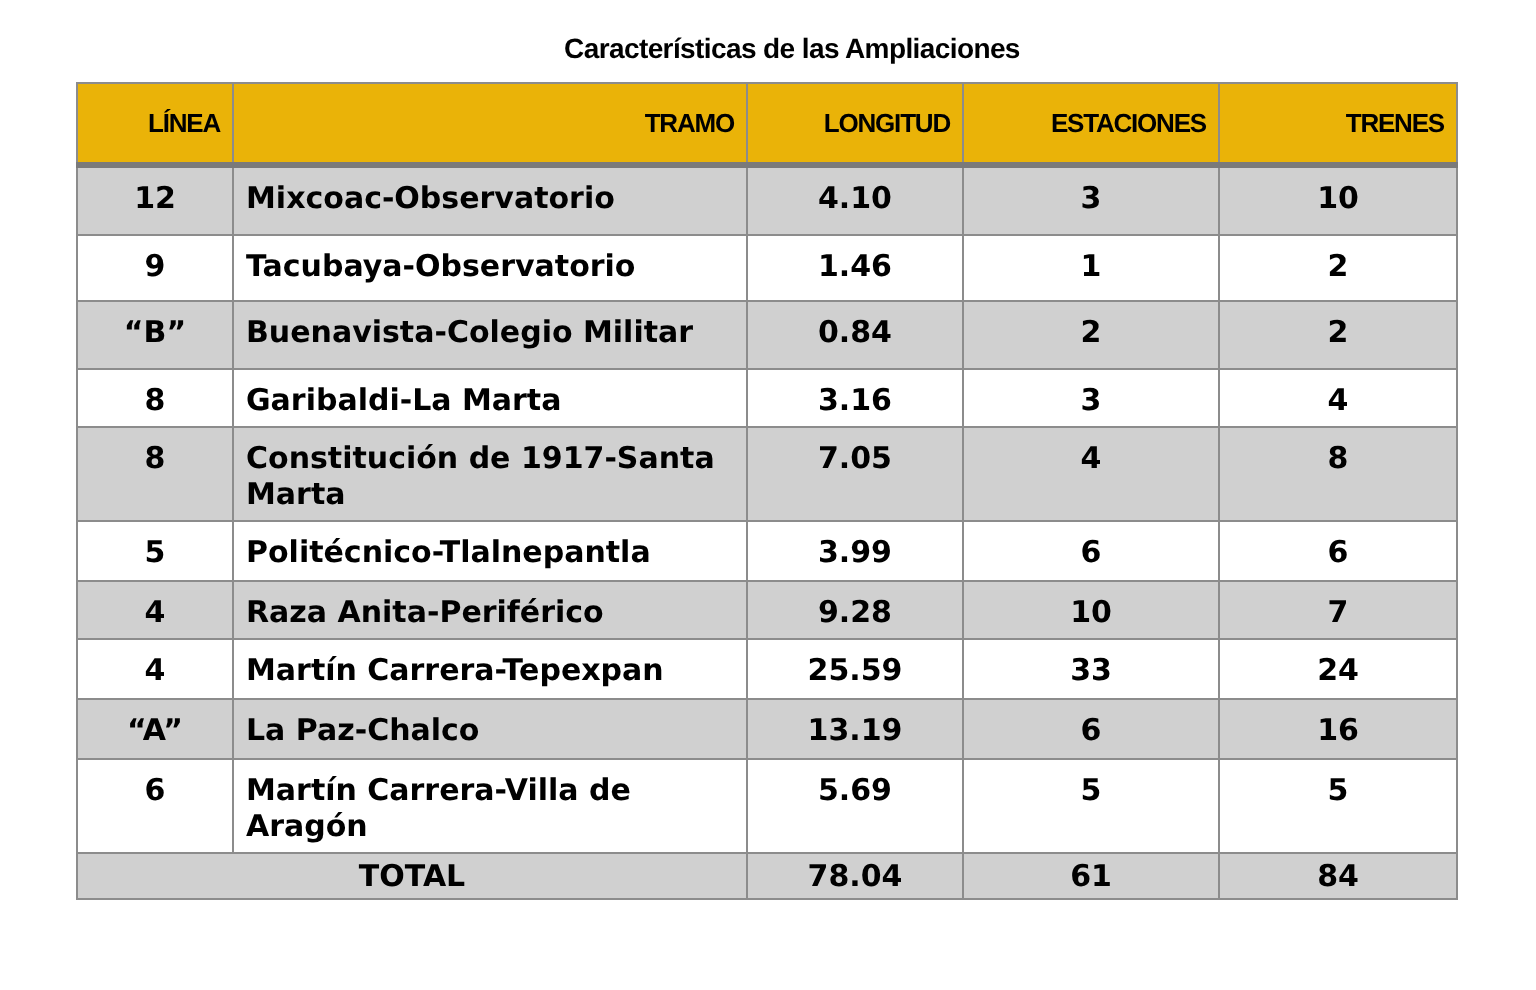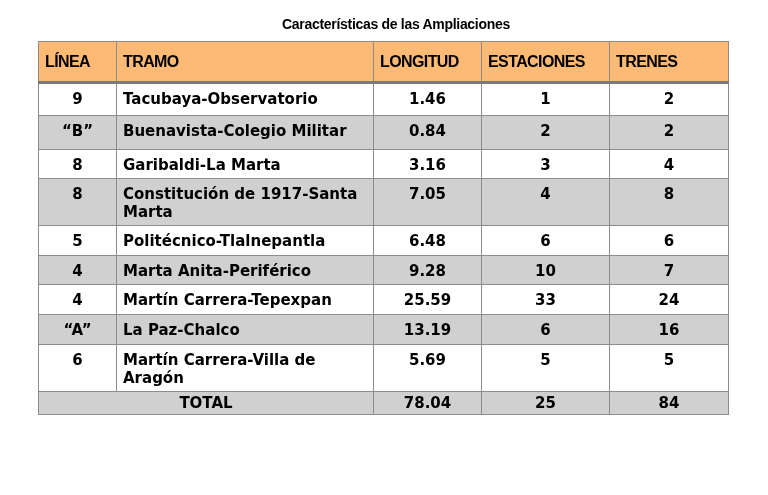"LÍNEA" th { background: #fdba74 -> #eab308; font-size: 16px -> 13px; text-align: left -> right }
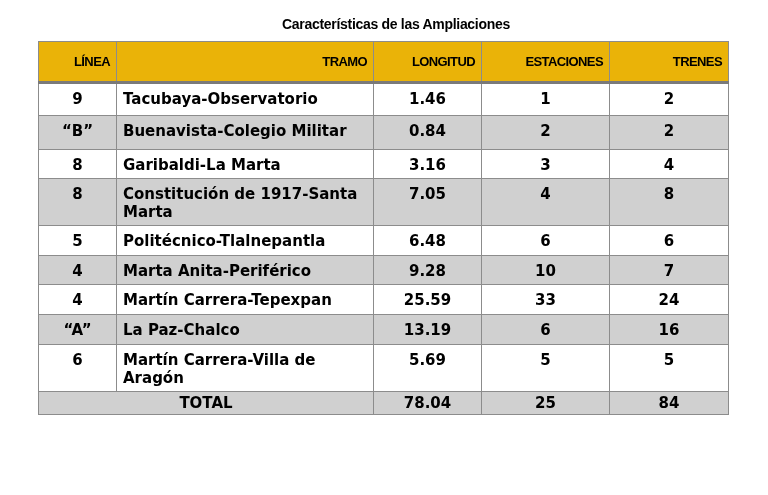"12" tr.shade { html: none -> <tr> <td>12</td> <td>Mixcoac-Observatorio</td> <td>4.10</td> <td>3</td> <td>10</td> </tr> }
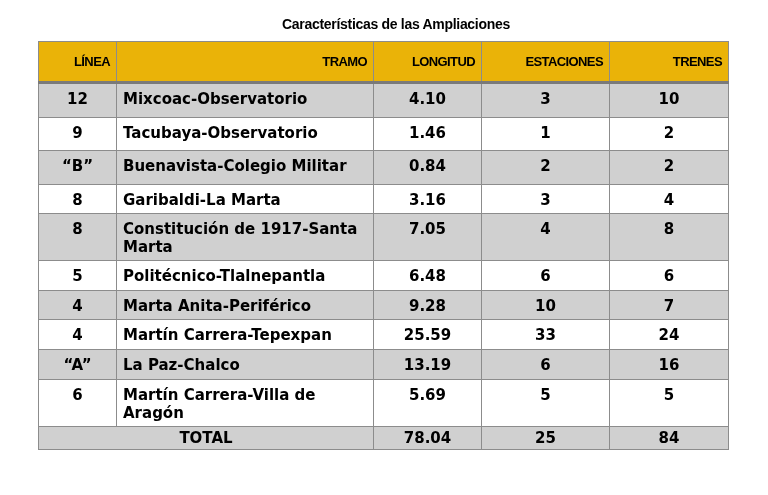"6.48" td.ctr { text: 6.48 -> 3.99 }
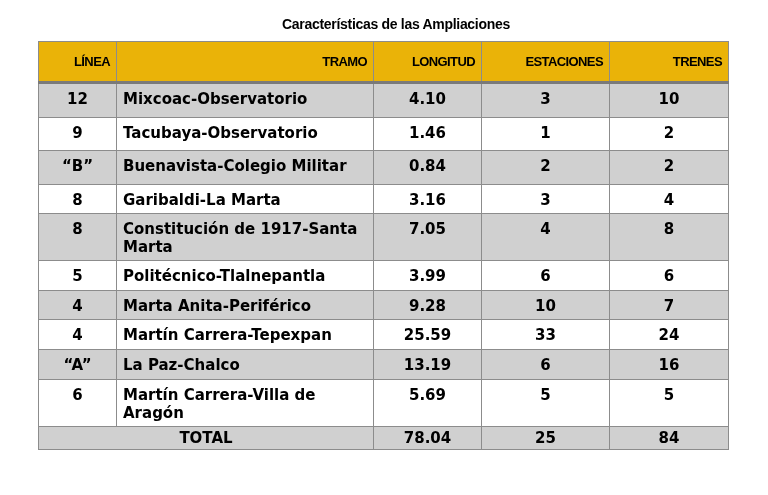"Marta Anita-Periférico" td { text: Marta -> Raza }
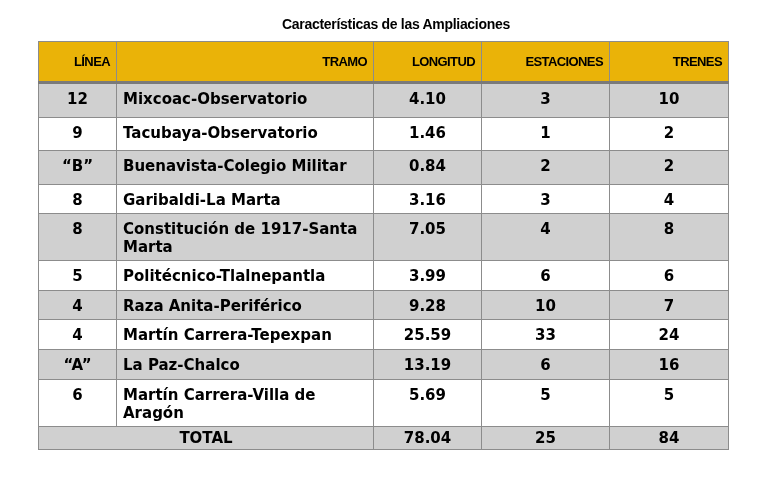"25" td { text: 25 -> 61 }
